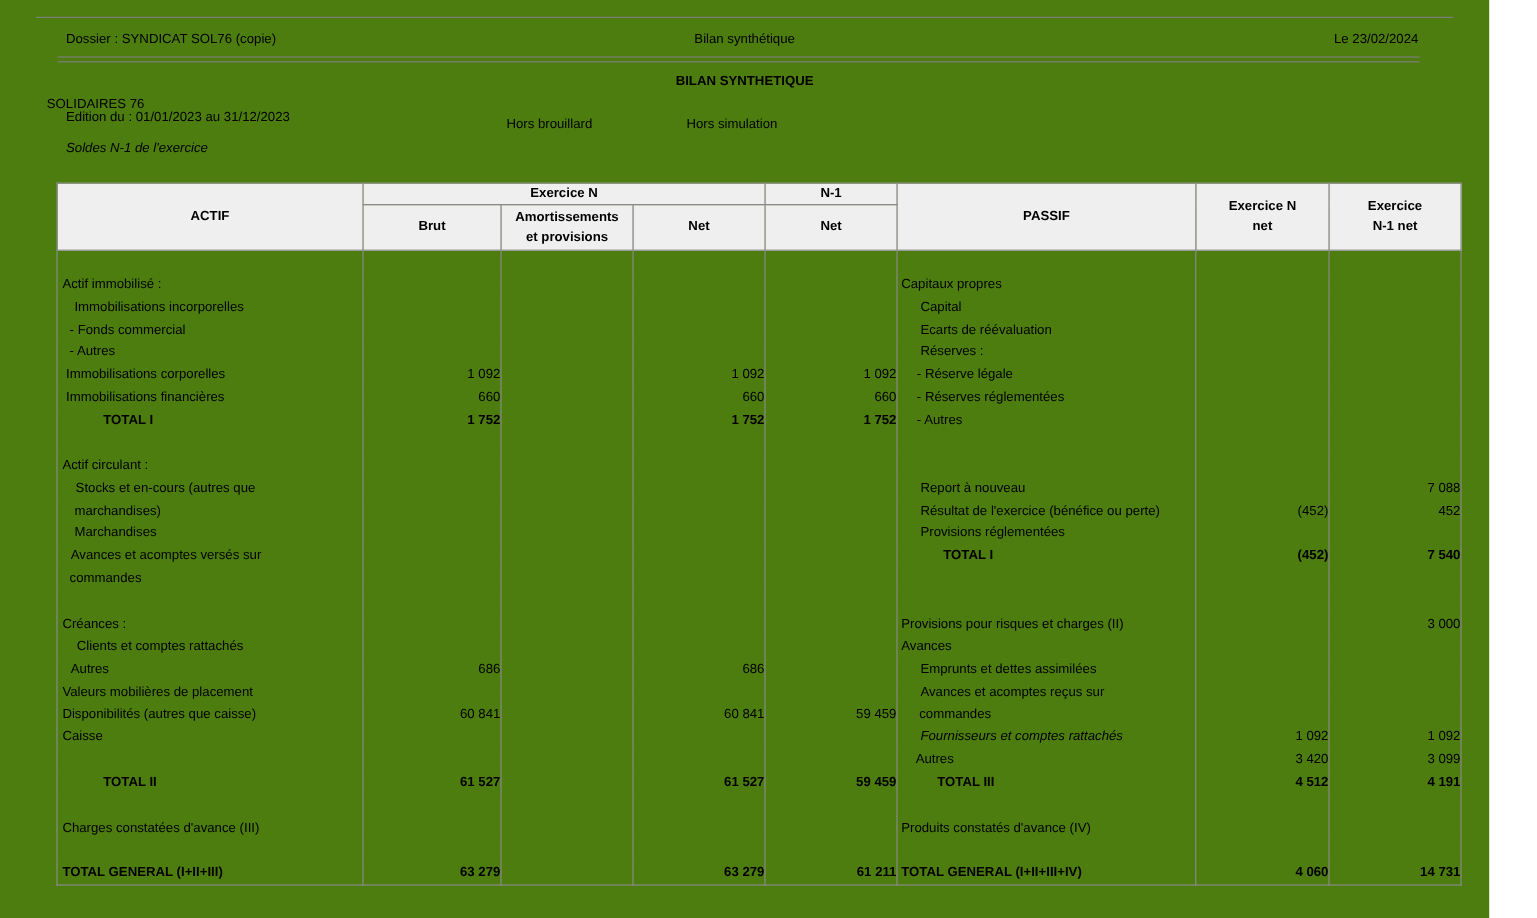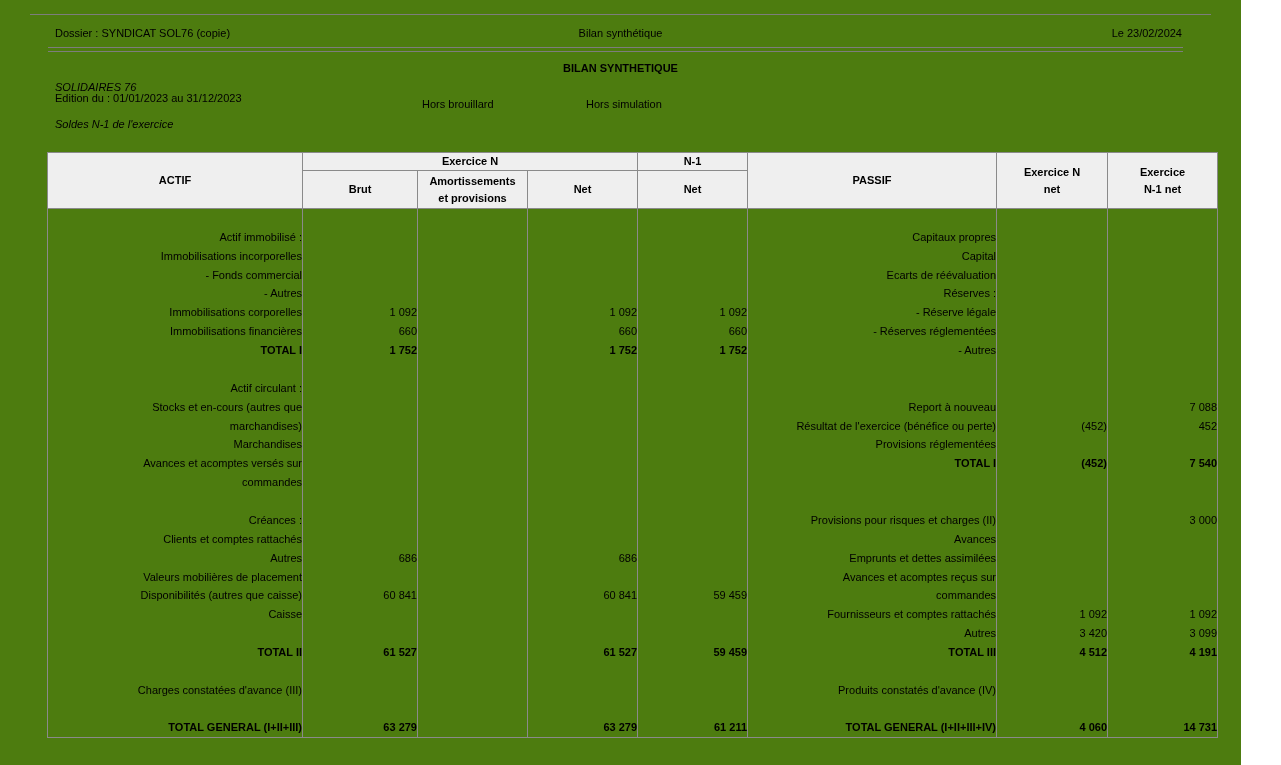"SOLIDAIRES 76" .org { font-style: italic -> none; left: 55px -> 39px }
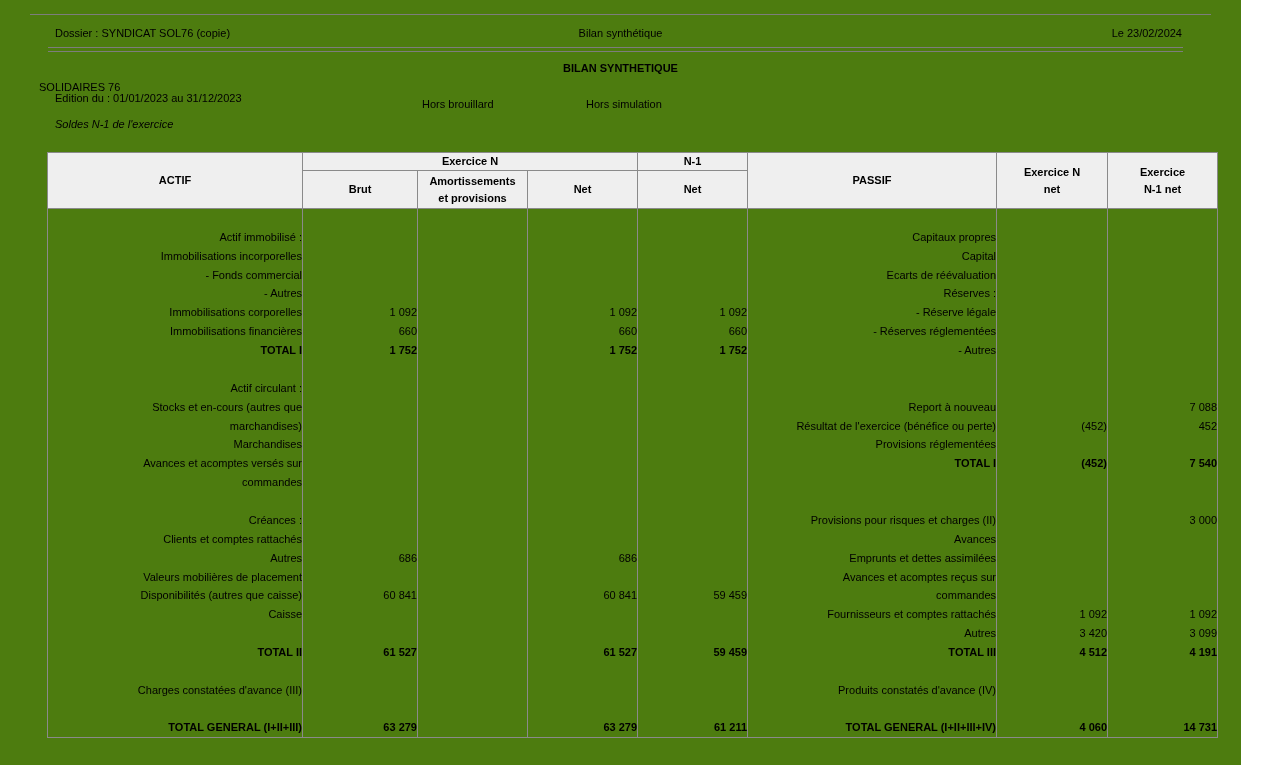"Hors simulation" .flag2 { left: 586px -> 572px }
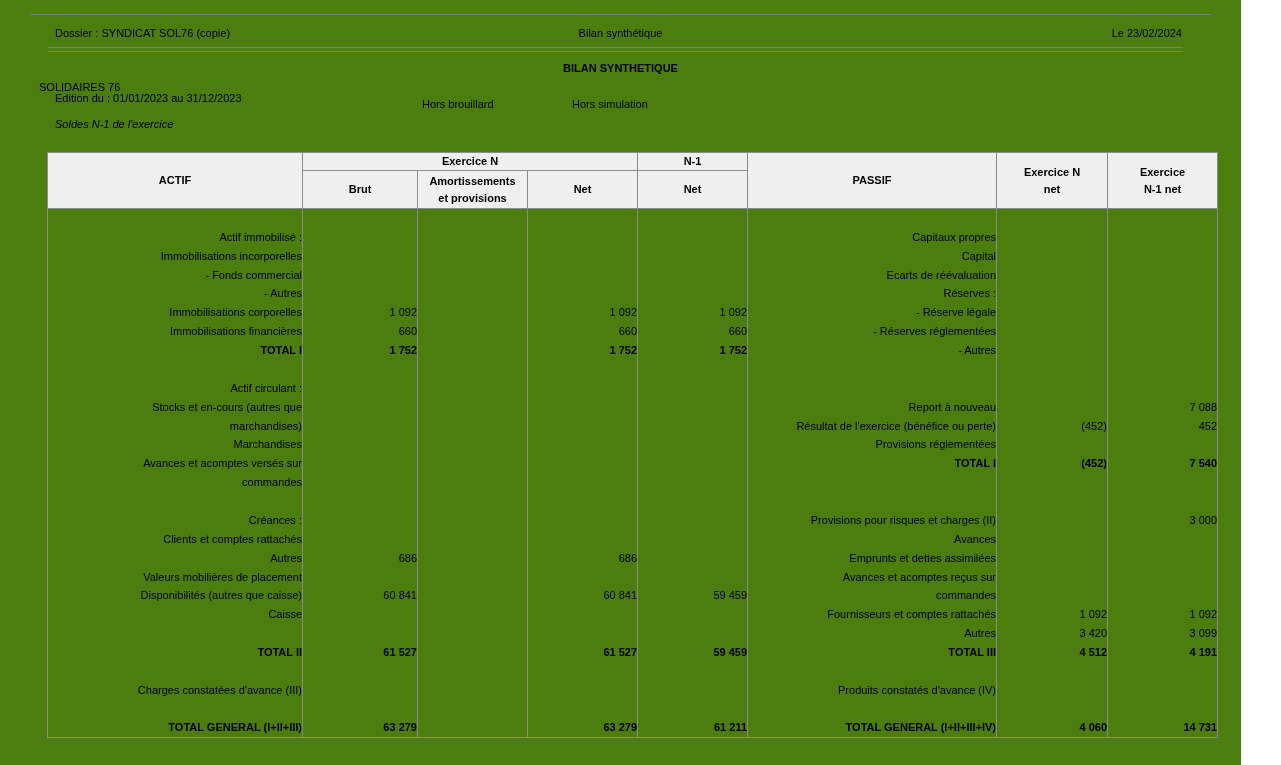"Actif immobilisé :" td.lbl { text-align: right -> left }
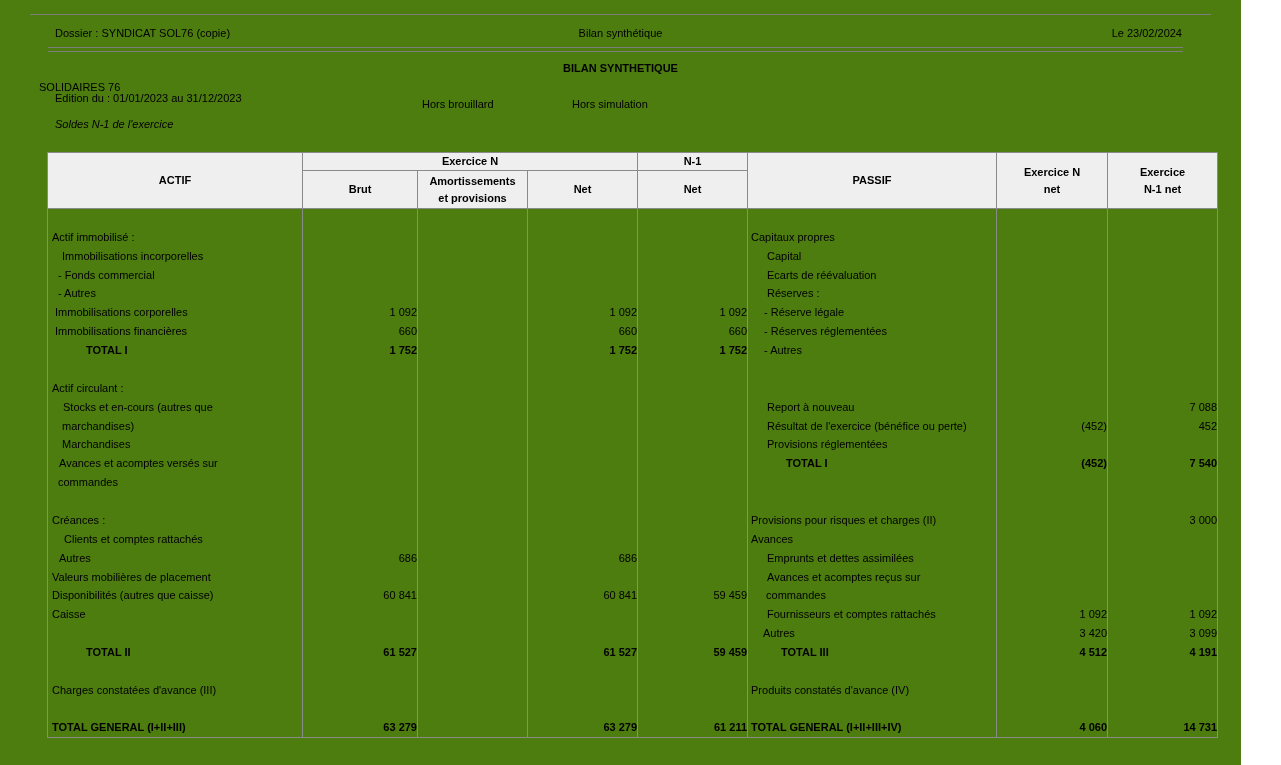"Fournisseurs et comptes rattachés" td.lbl { font-style: none -> italic }
